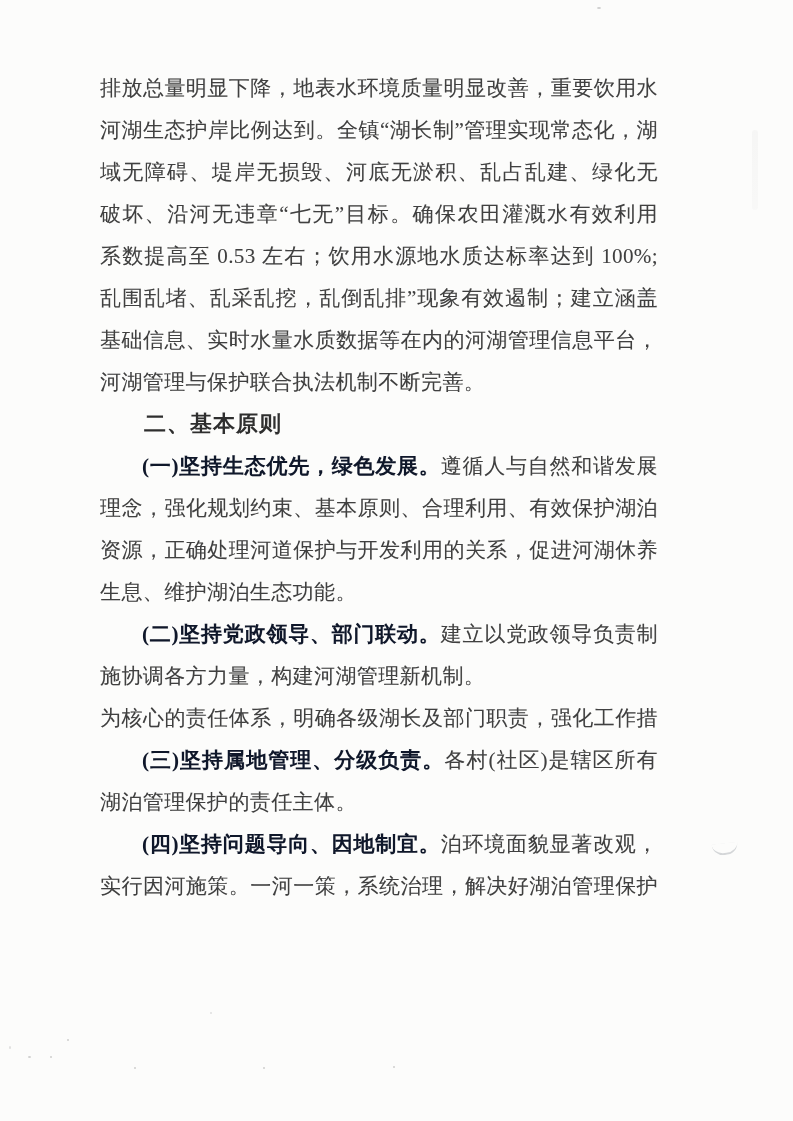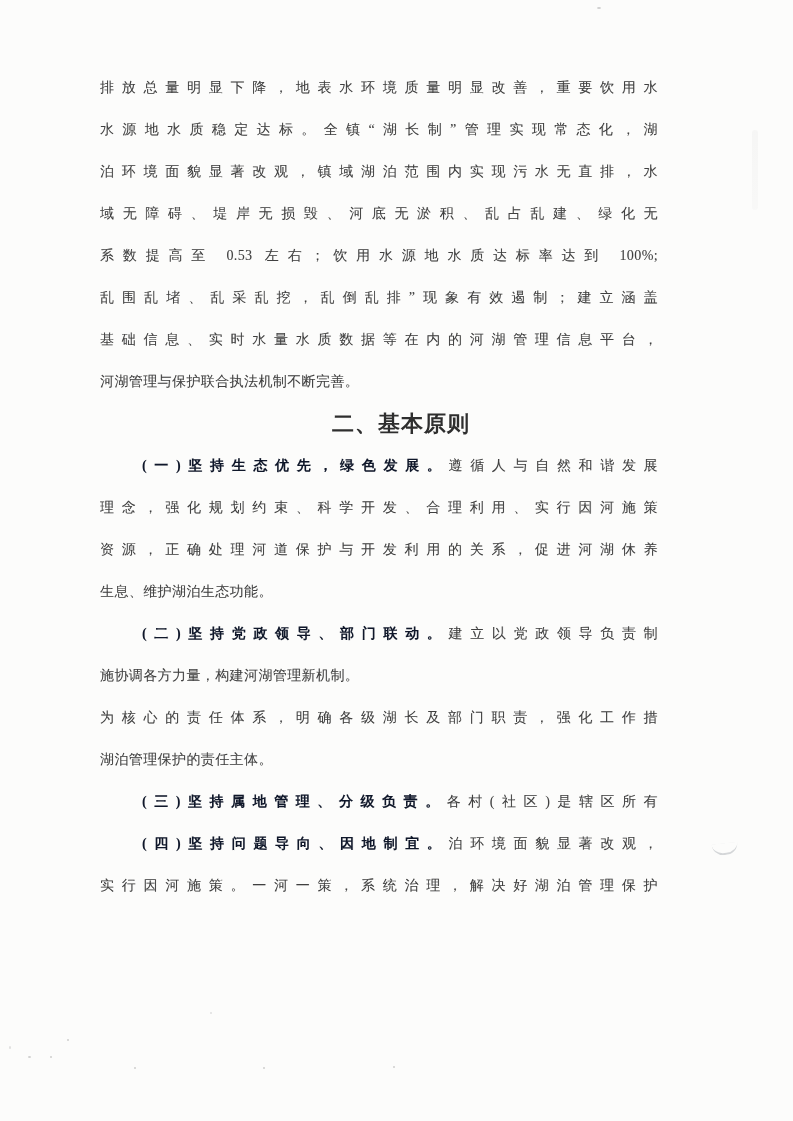"排放总量明显下降，地表水环境质量明显改善，重要饮用水" .line { font-size: 14px -> 21px }
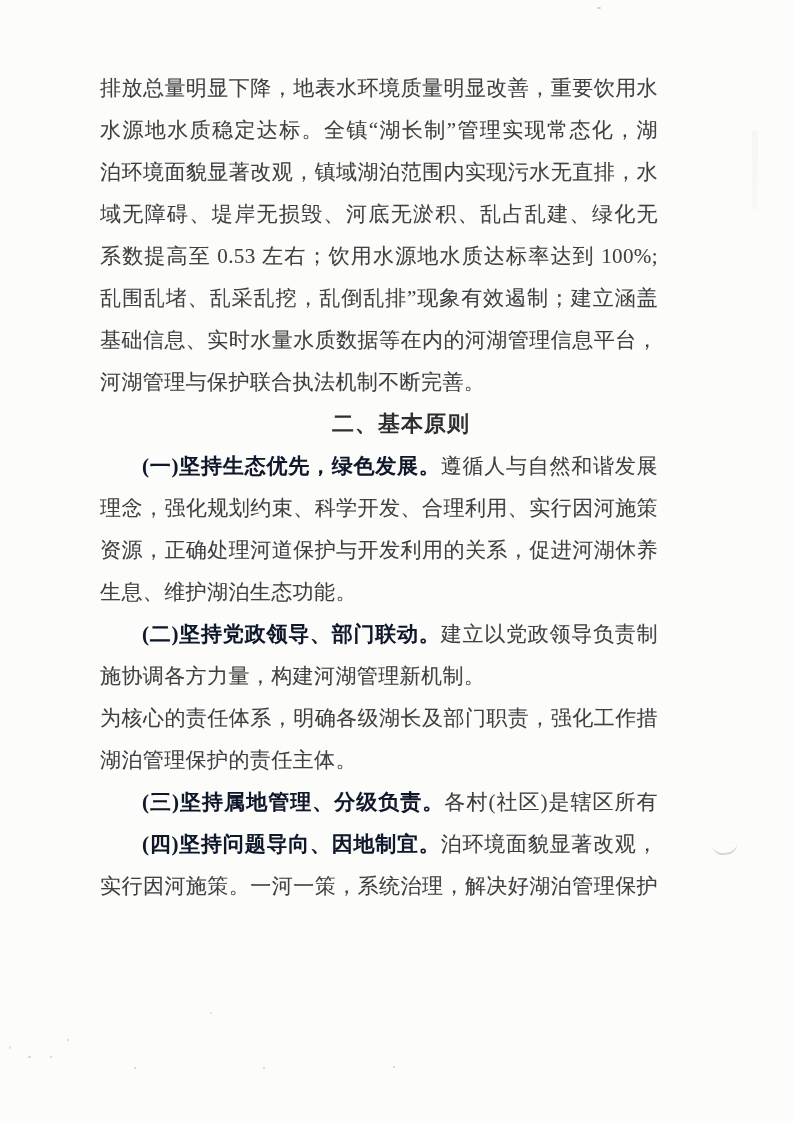"水源地水质稳定达标。全镇“湖长制”管理实现常态化，湖" span { text: 水源地水质稳定达标 -> 河湖生态护岸比例达到 }
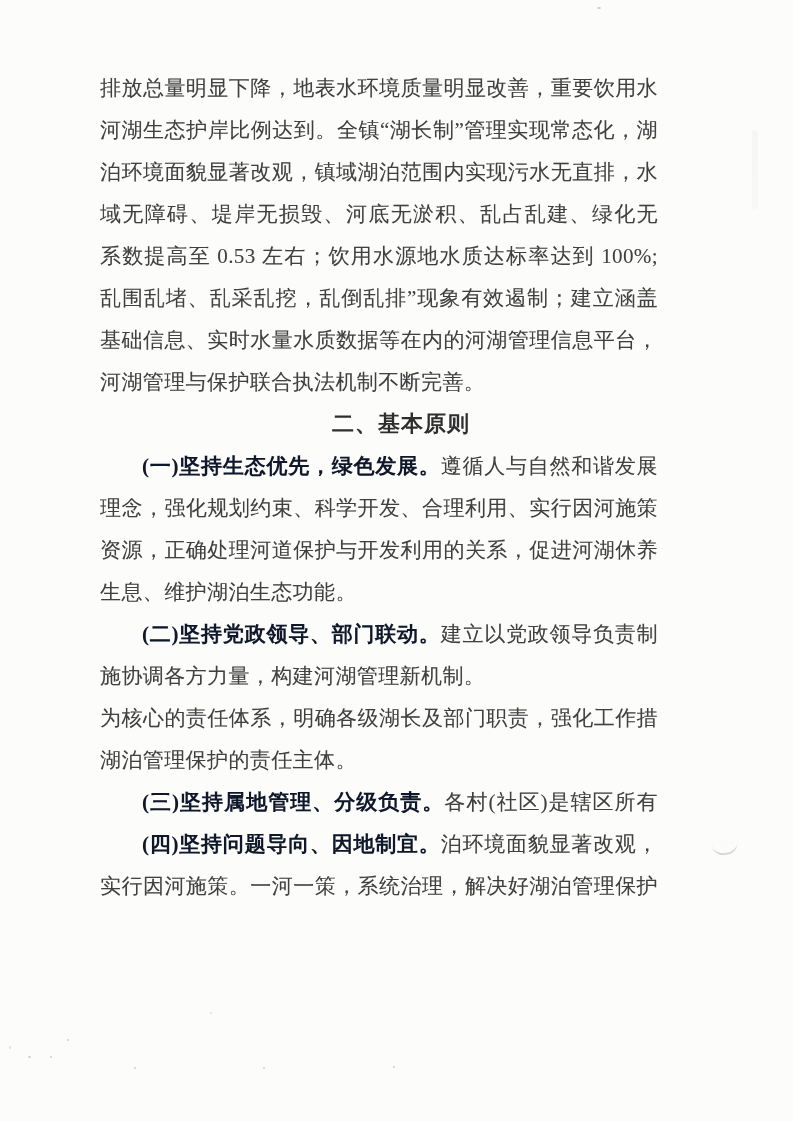"泊环境面貌显著改观，镇域湖泊范围内实现污水无直排，水" div.line { html: <div><span>泊环境面貌显著改观，镇域湖泊范围内实现污水无直排，水</span></div> -> none }
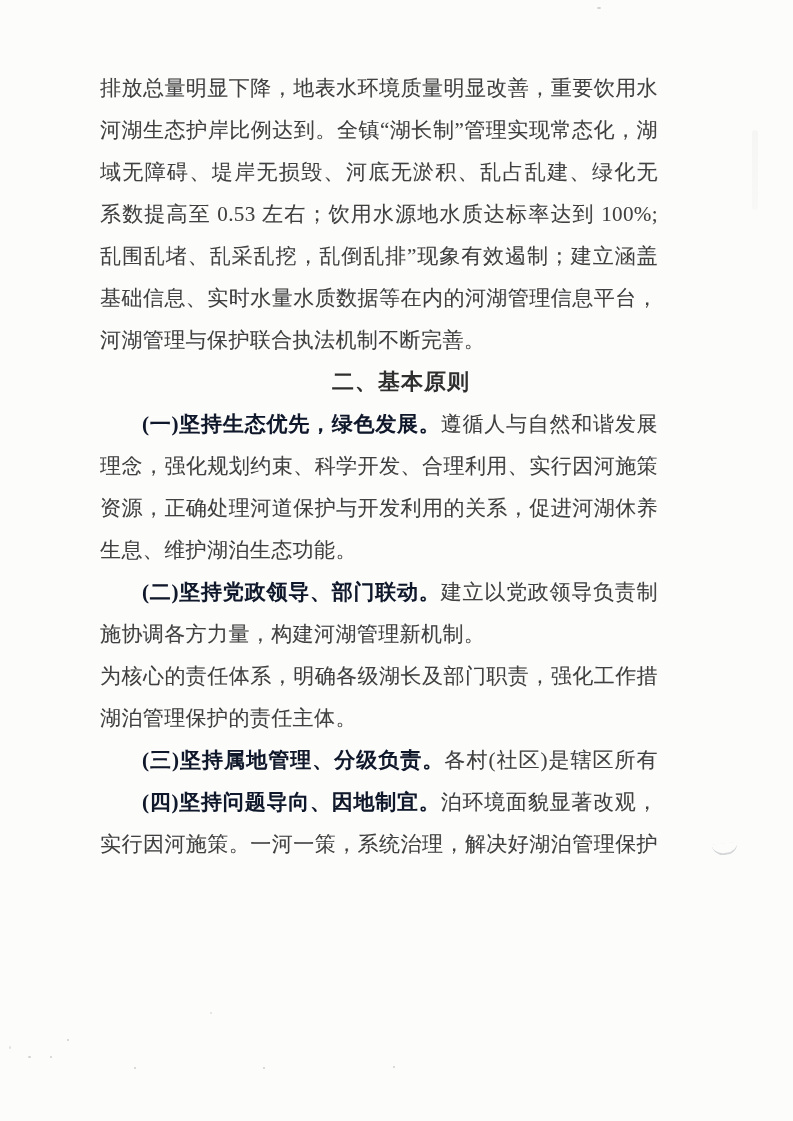"破坏、沿河无违章“七无”目标。确保农田灌溉水有效利用" div.line { html: none -> <div><span>破坏、沿河无违章“七无”目标。确保农田灌溉水有效利用</span></div> }
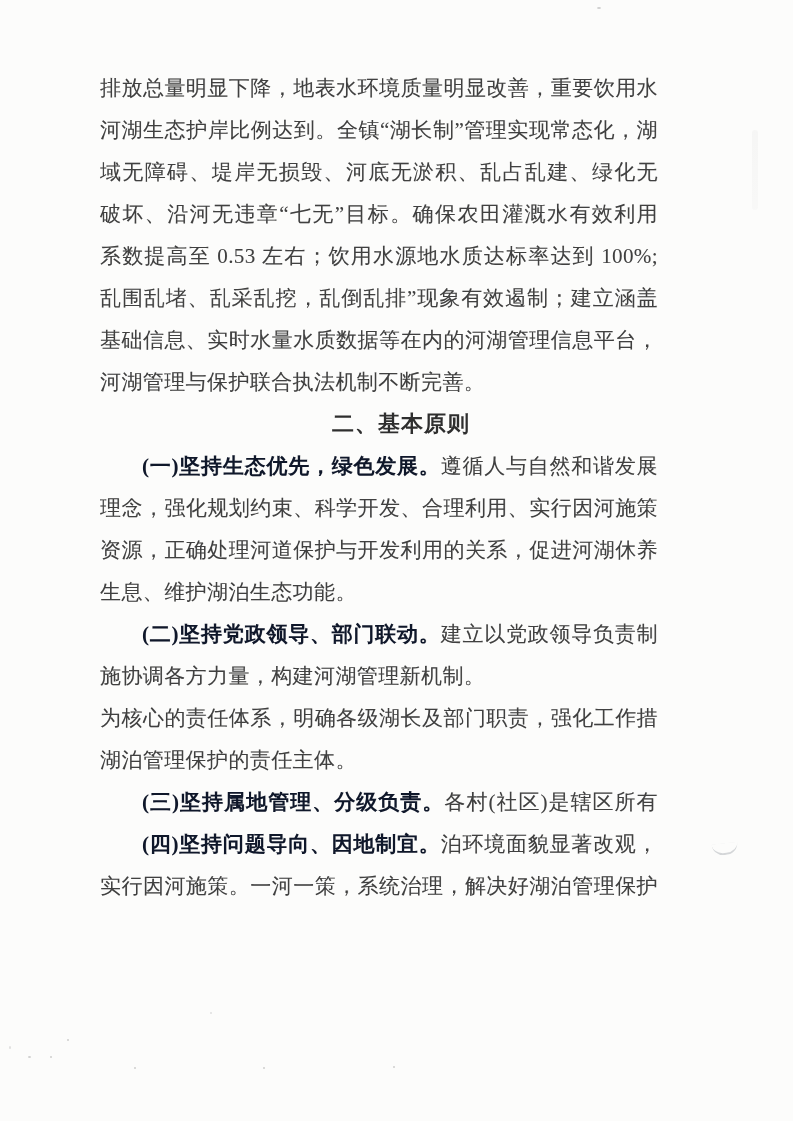"二、基本原则" .line.heading { text-align: center -> none }
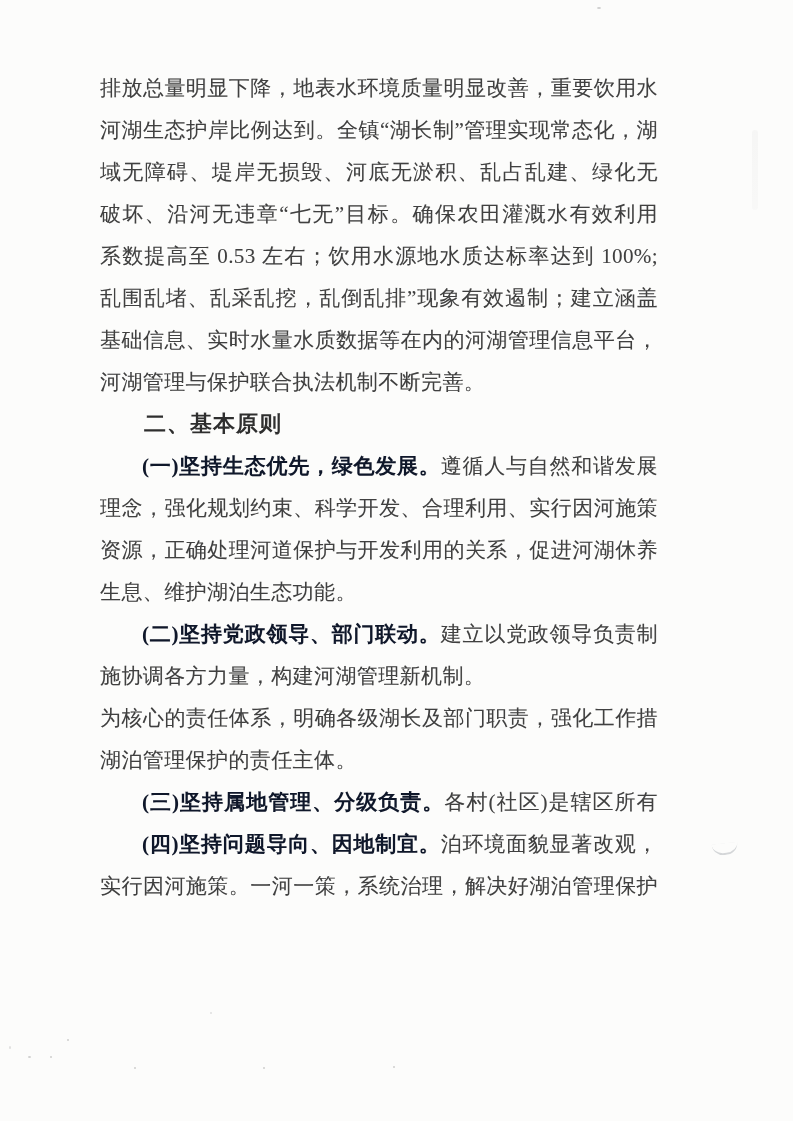"理念，强化规划约束、科学开发、合理利用、实行因河施策" span { text: 科学开发、合理利用、实行因河施策 -> 基本原则、合理利用、有效保护湖泊 }
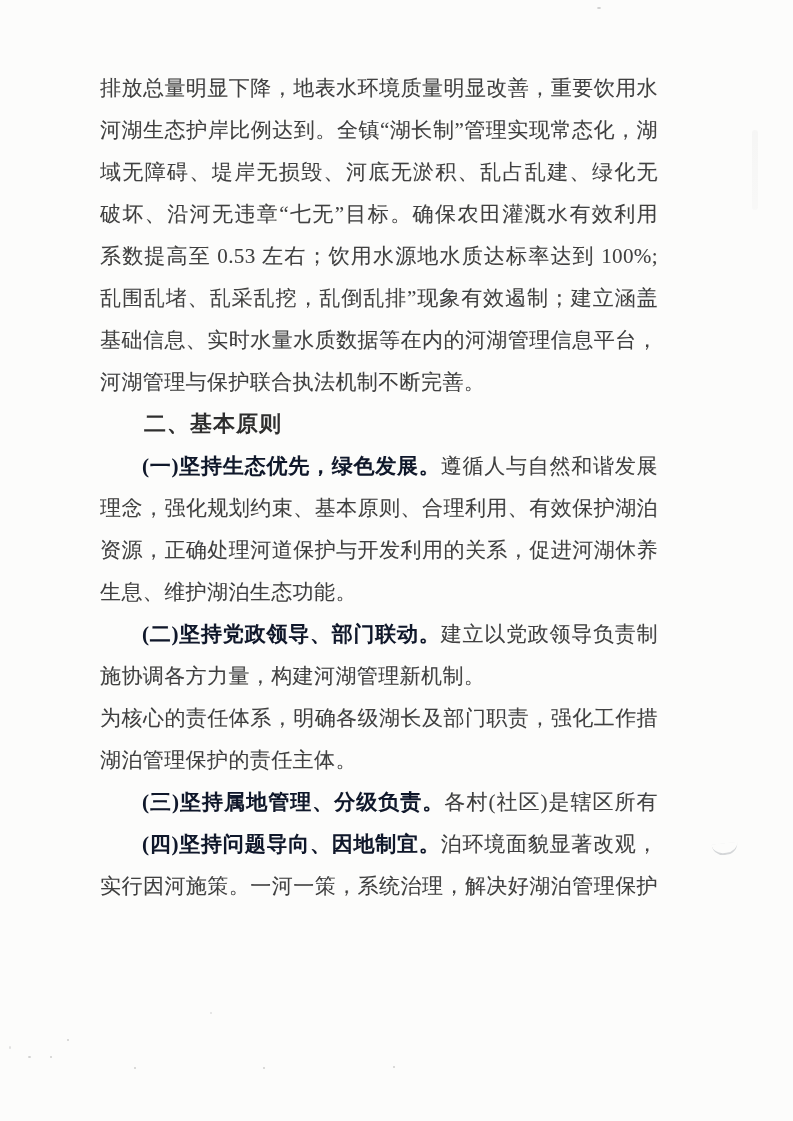"湖泊管理保护的责任主体。" div.line { order: before "(三)坚持属地管理、分级负责。各村(社区)是辖区所有" -> after "(三)坚持属地管理、分级负责。各村(社区)是辖区所有" }
